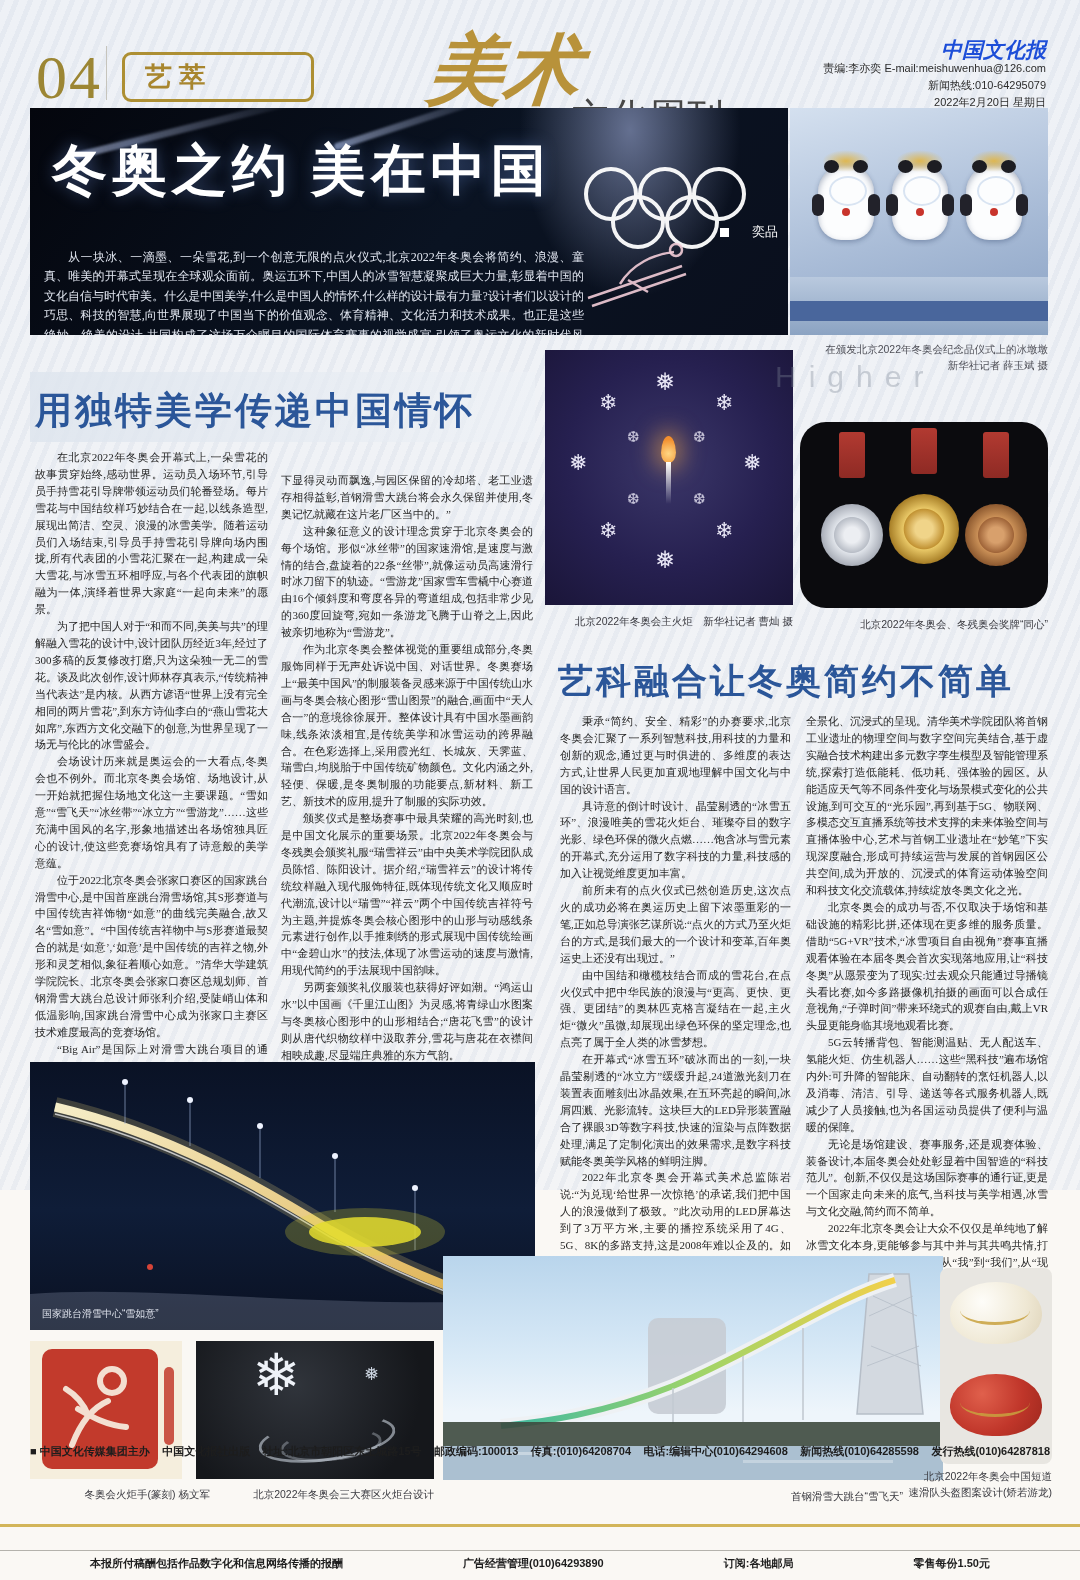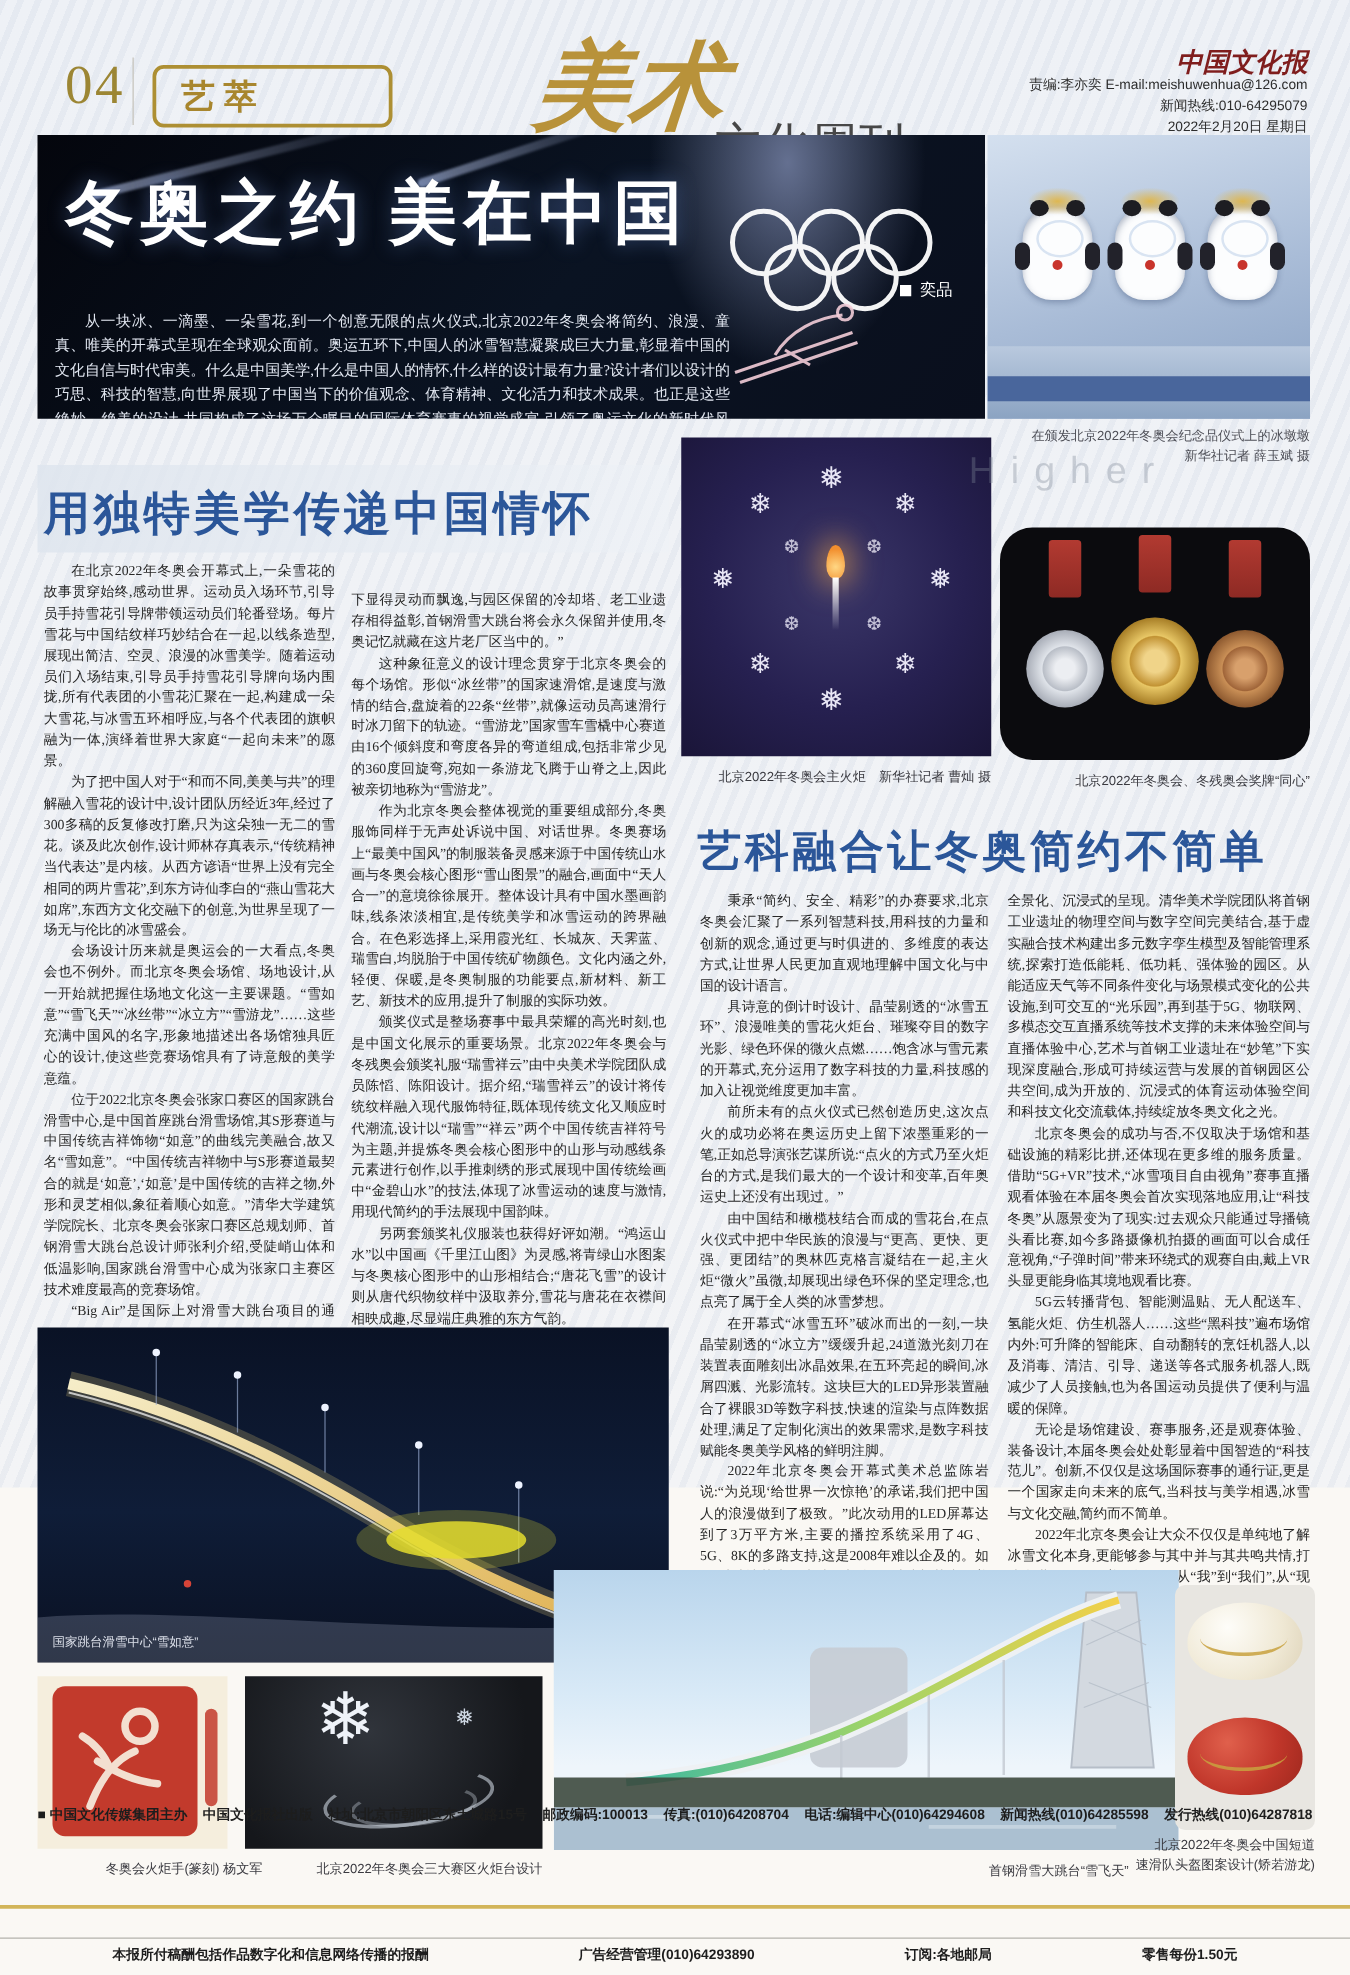"04" .pagenum { font-size: 44px -> 62px; margin-left: 16px -> none }
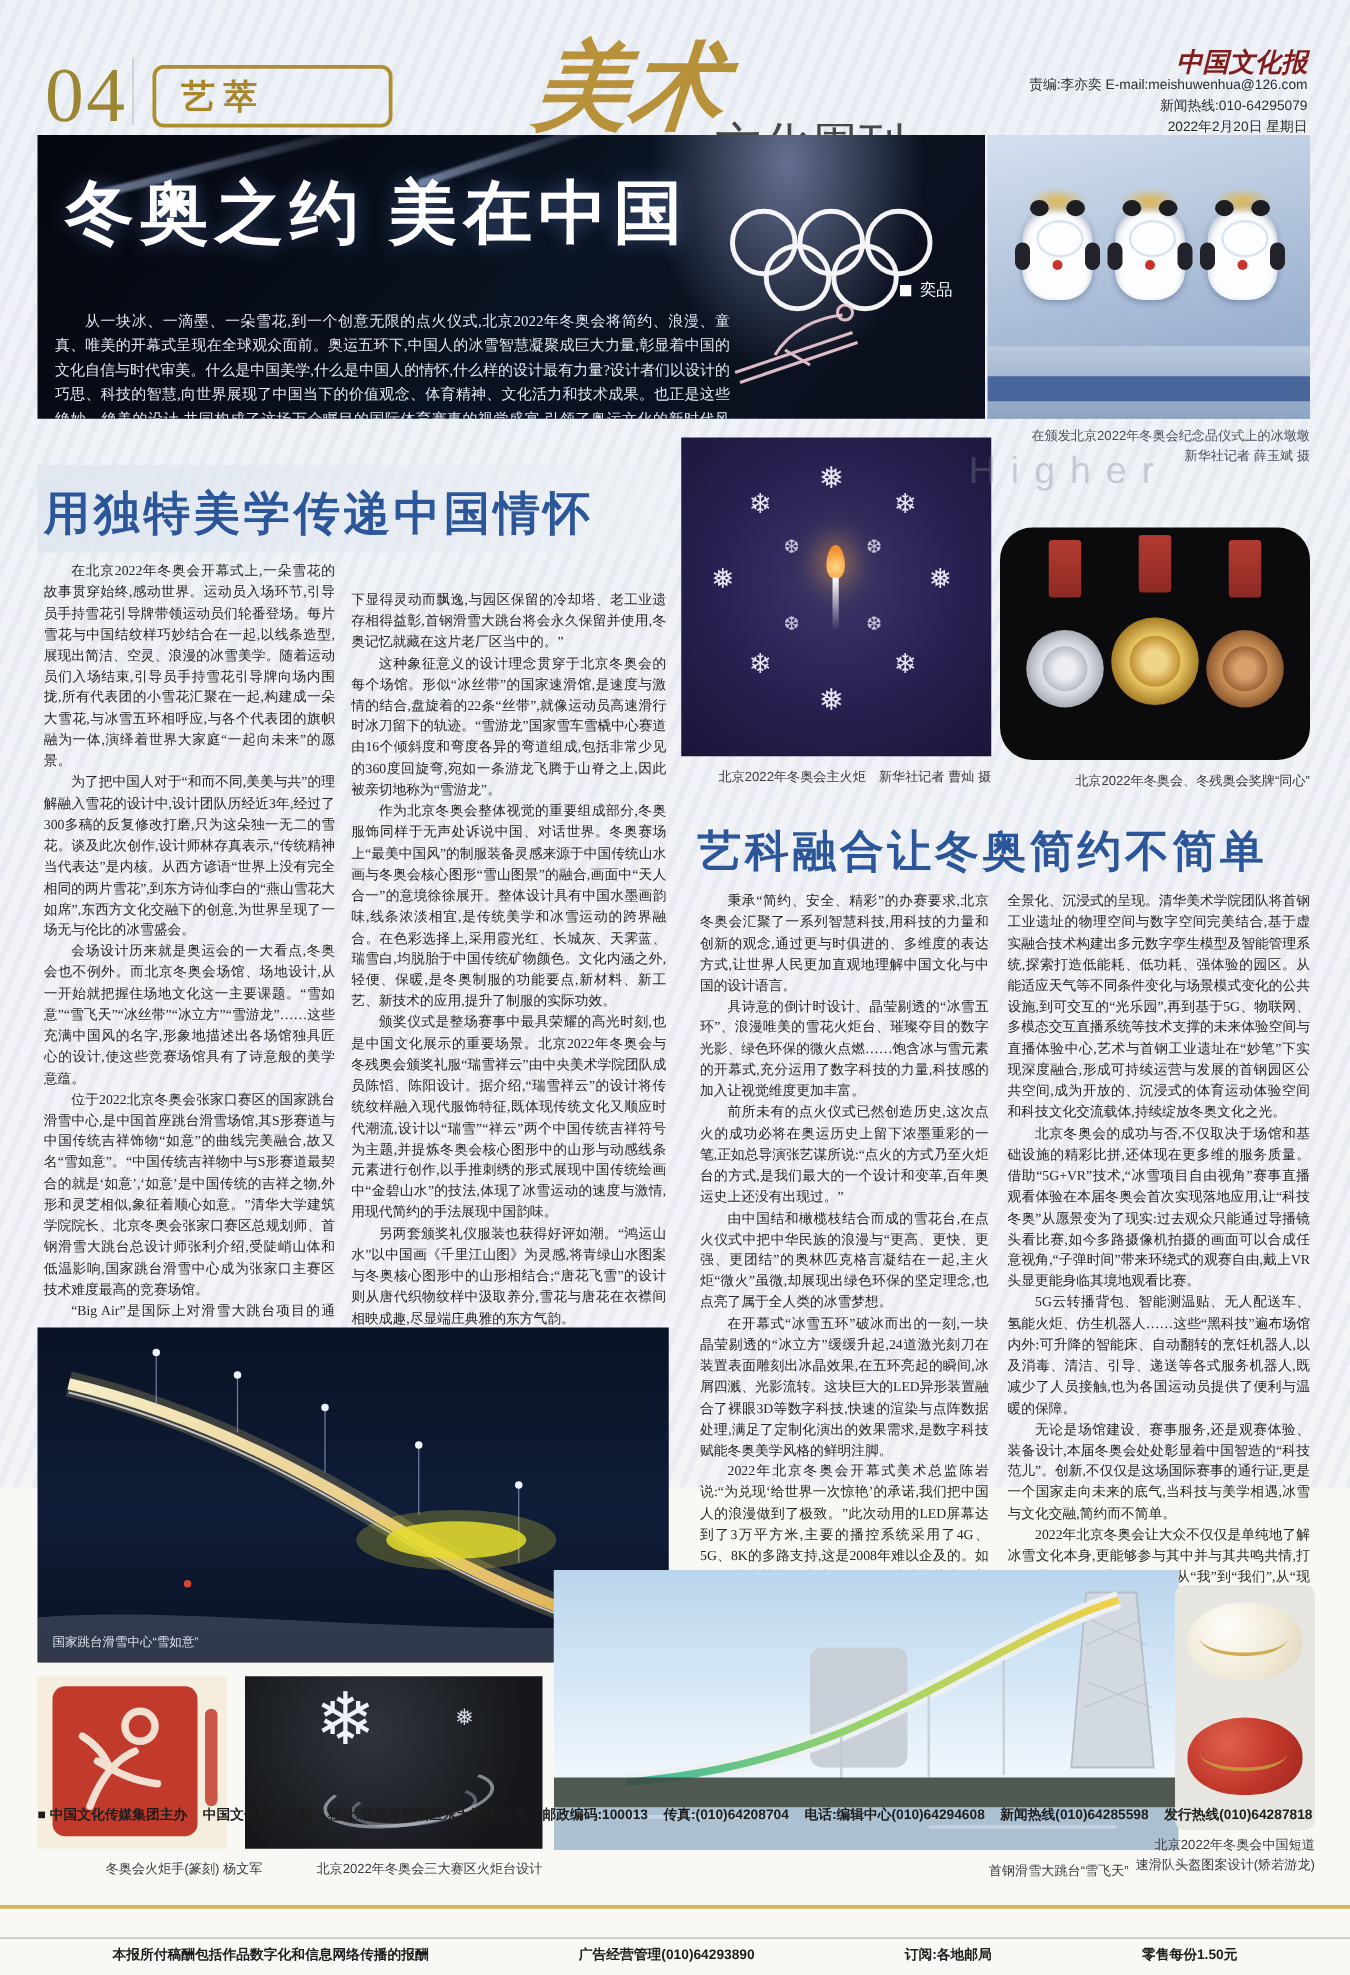"中国文化报" .paper-name { color: #7f1d1d -> #1d4ed8 }
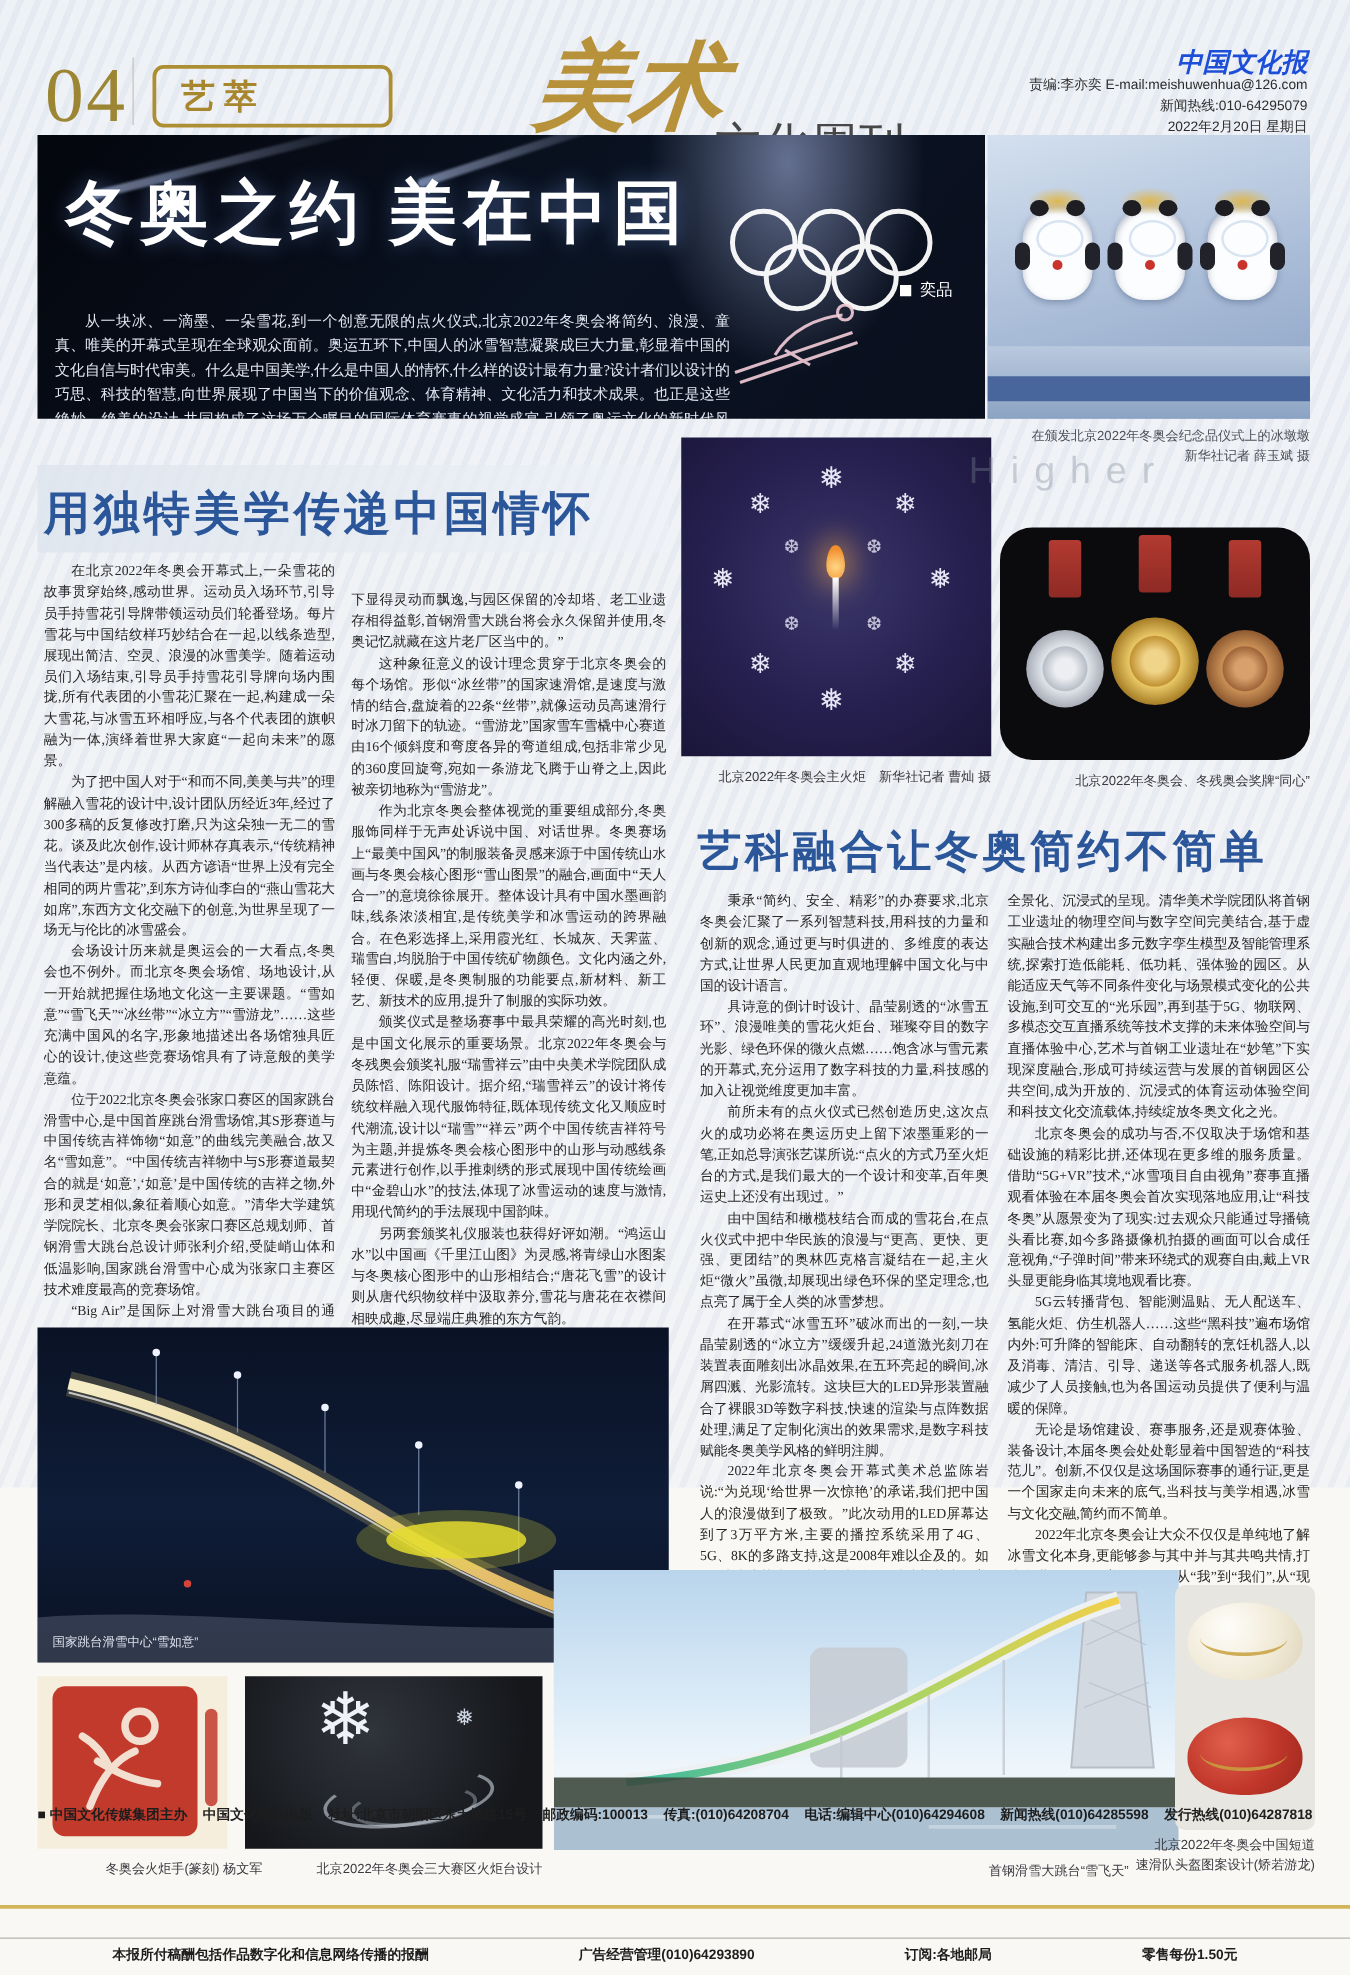"奕品" .hero-byline { gap: 7px -> 23px }
